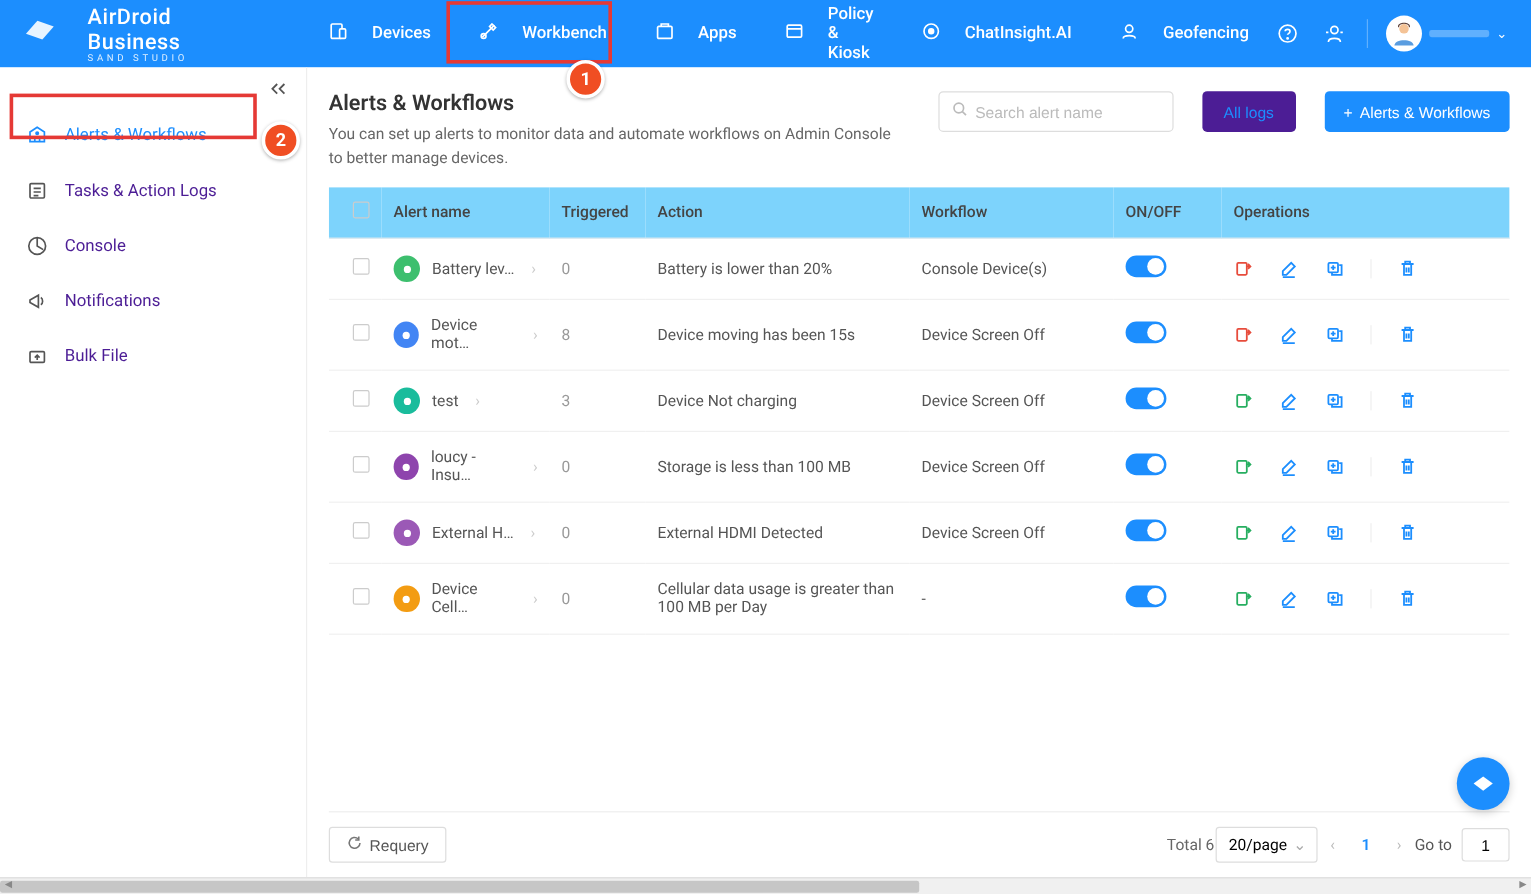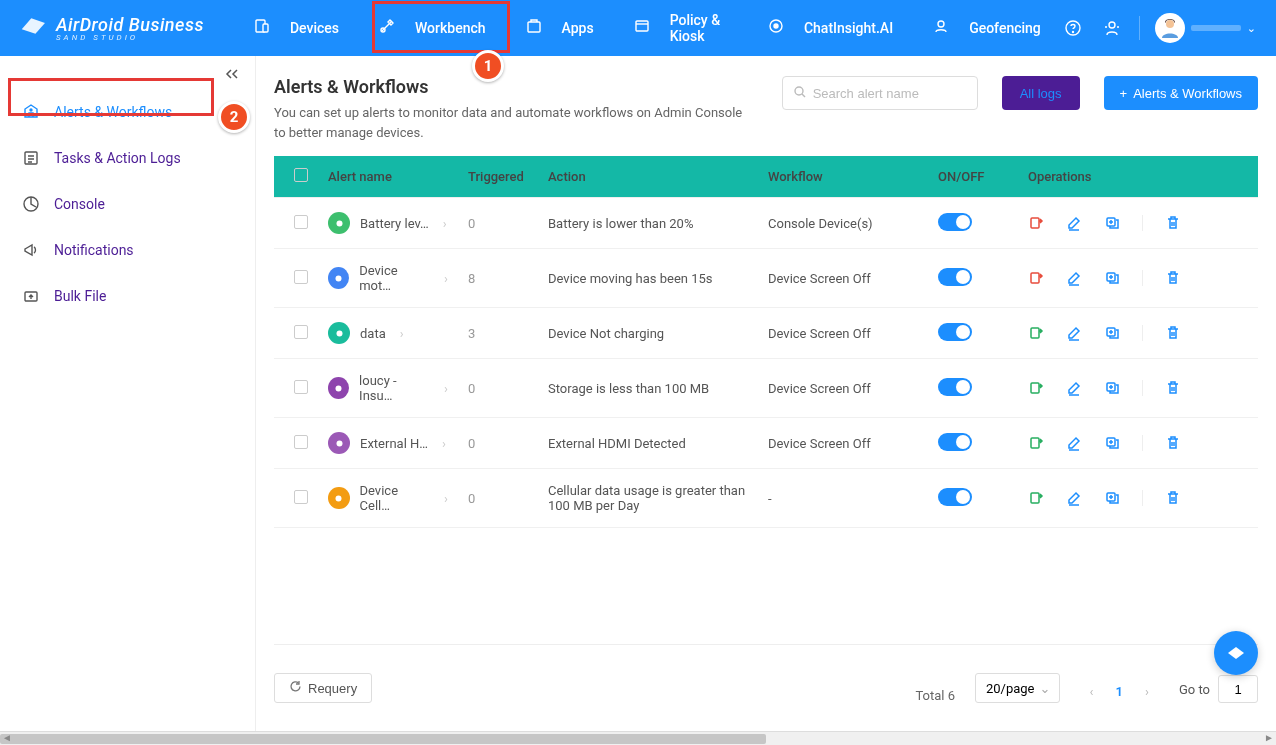"AirDroid Business" .logo { font-style: italic -> none; gap: 8px -> 25px }
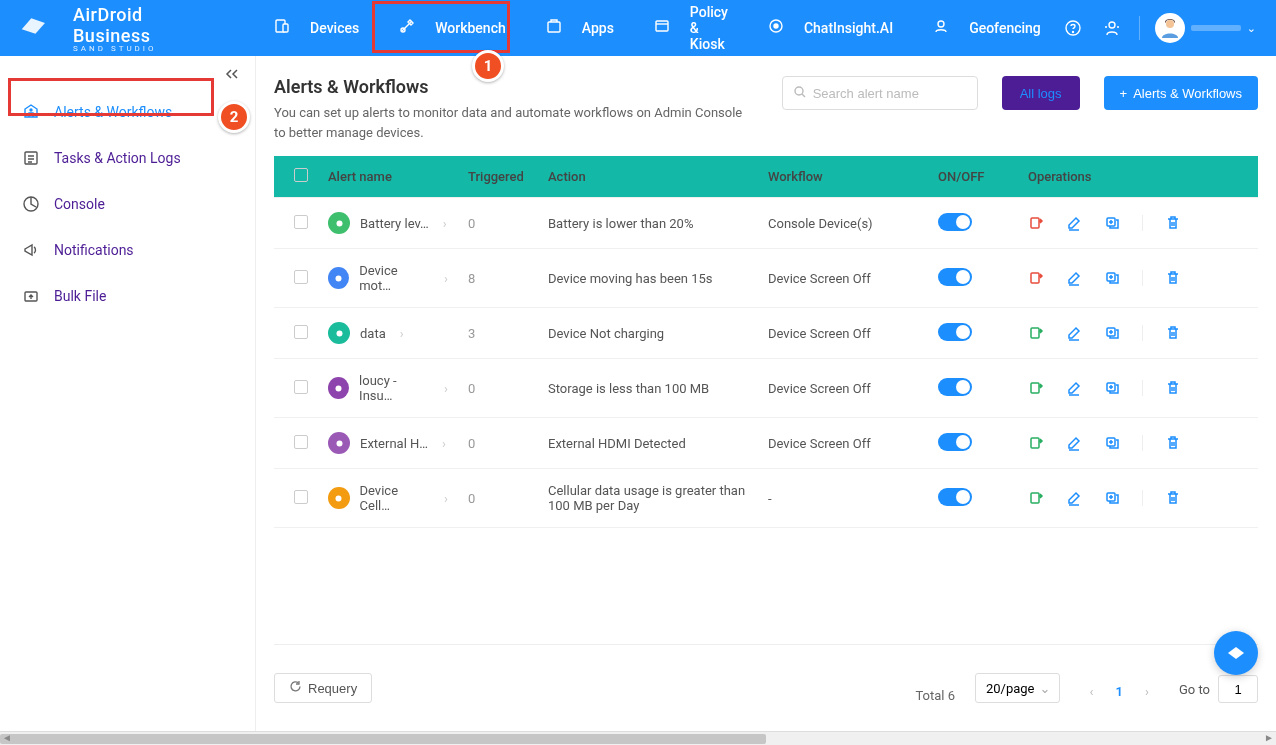"Alert name" thead th { background: #14b8a6 -> #7dd3fc }
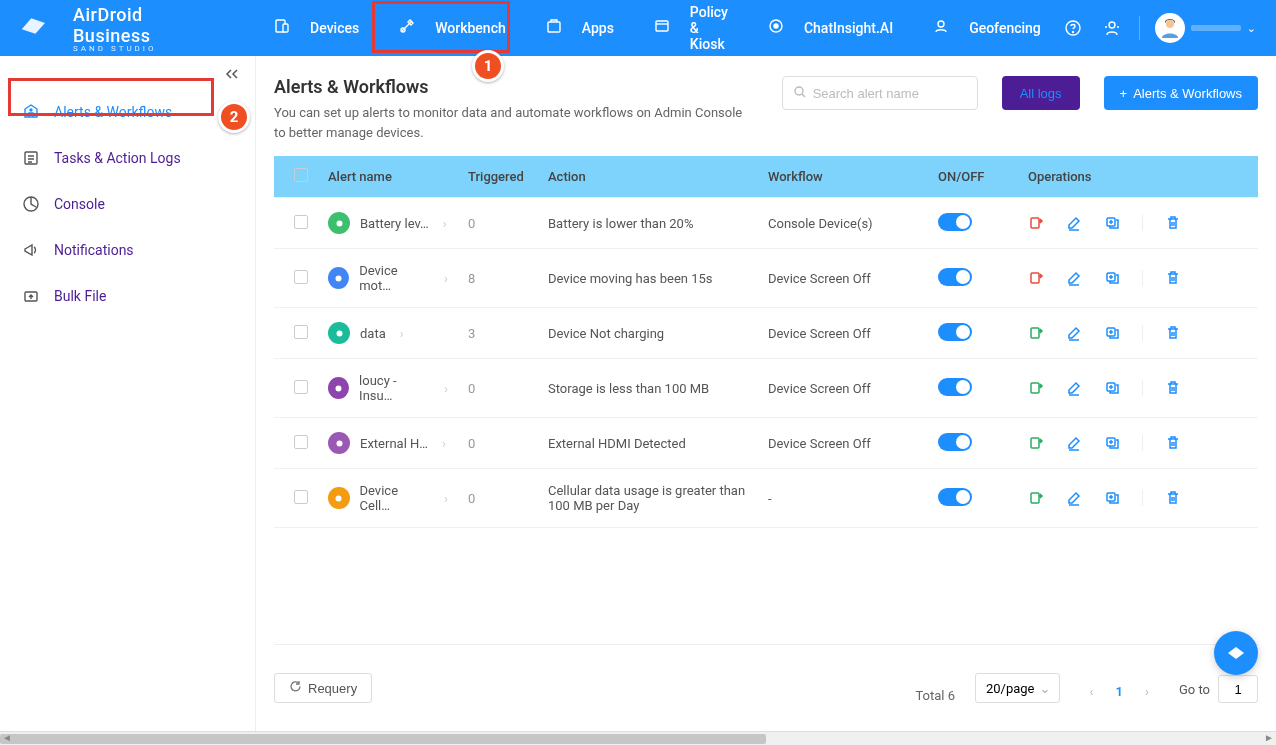"data" span { text: data -> test }
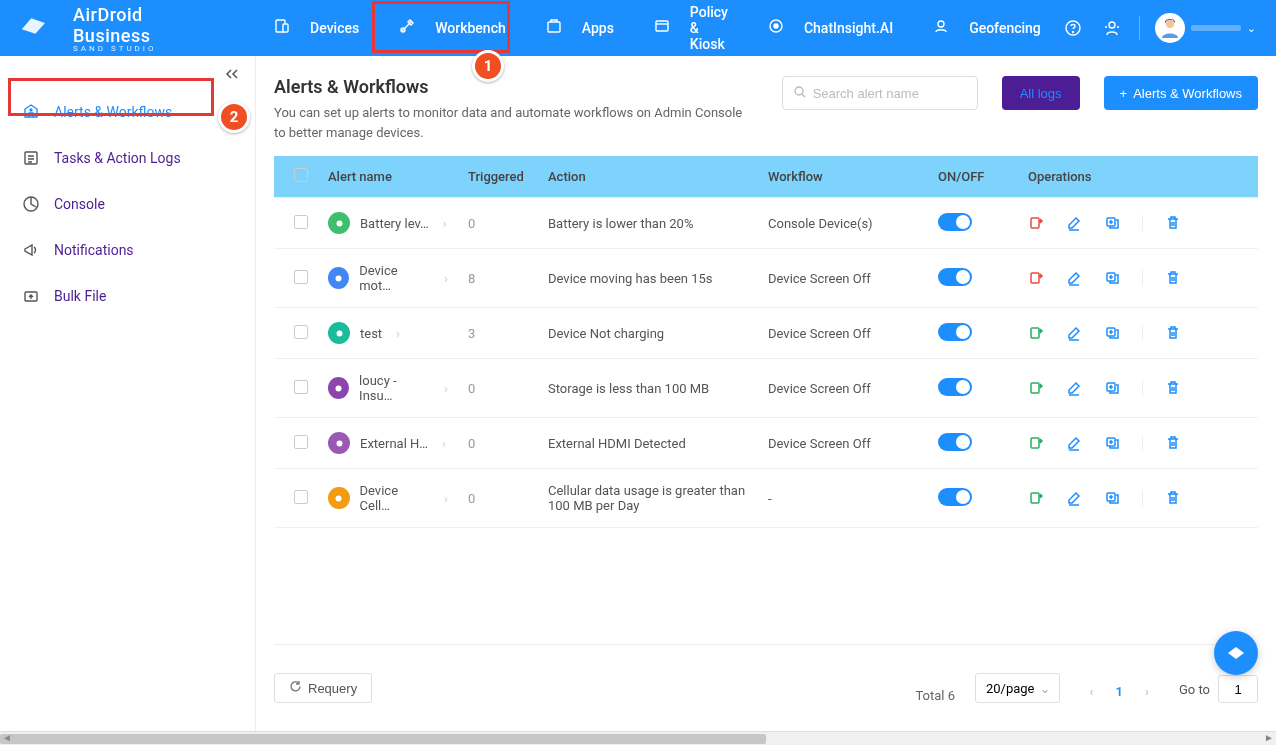"Requery" .footer { align-items: flex-end -> center; gap: 20px -> 1px; padding: 28px 0 -> 12px 0 }
